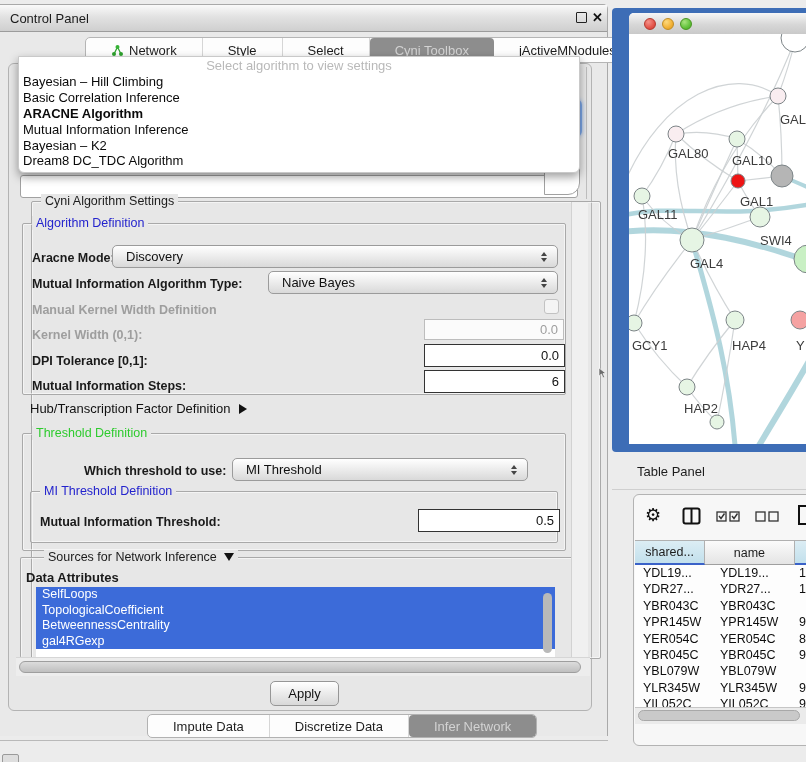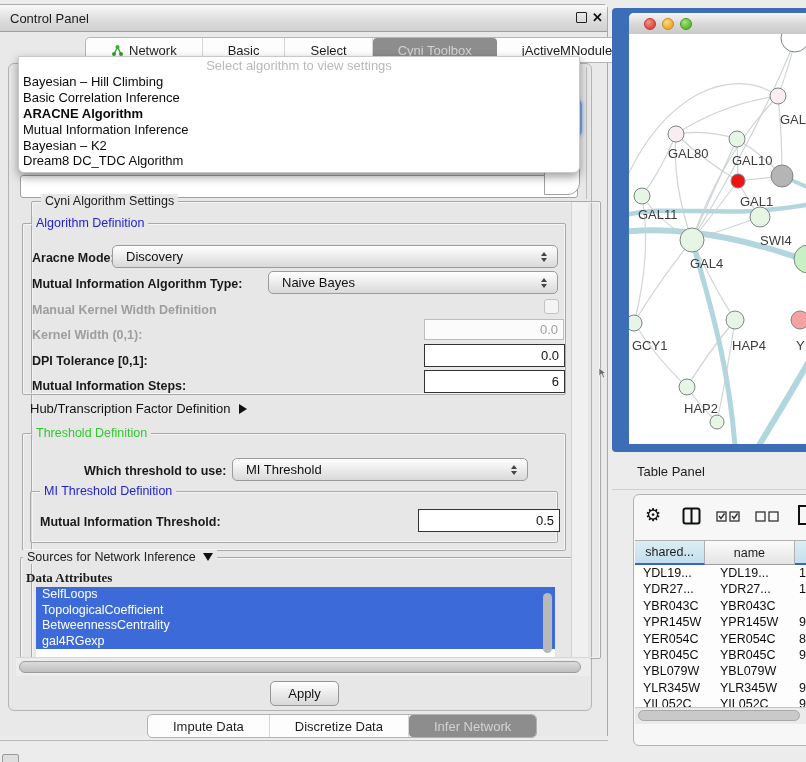"Basic" span { text: Basic -> Style }
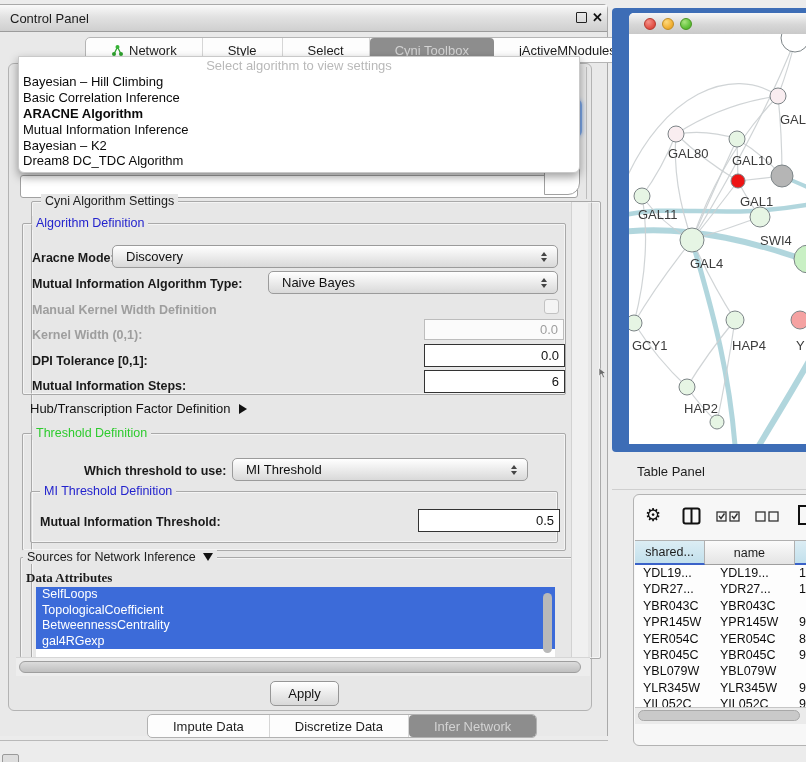"Sources for Network Inference" span.group-title { left: 2px -> 23px }
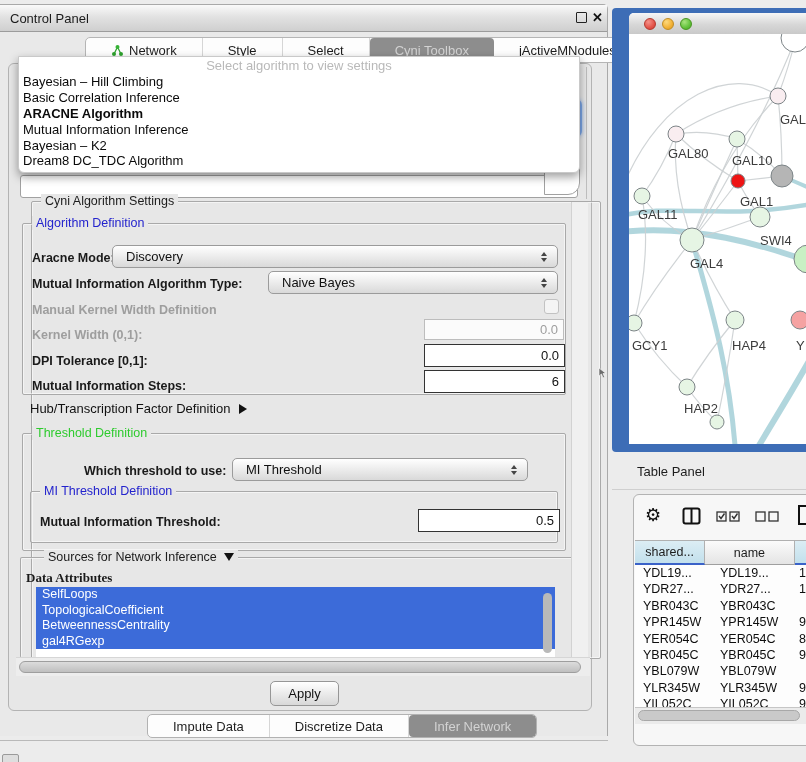"Data Attributes" span.abs { font-family: Liberation Serif, serif -> none }
